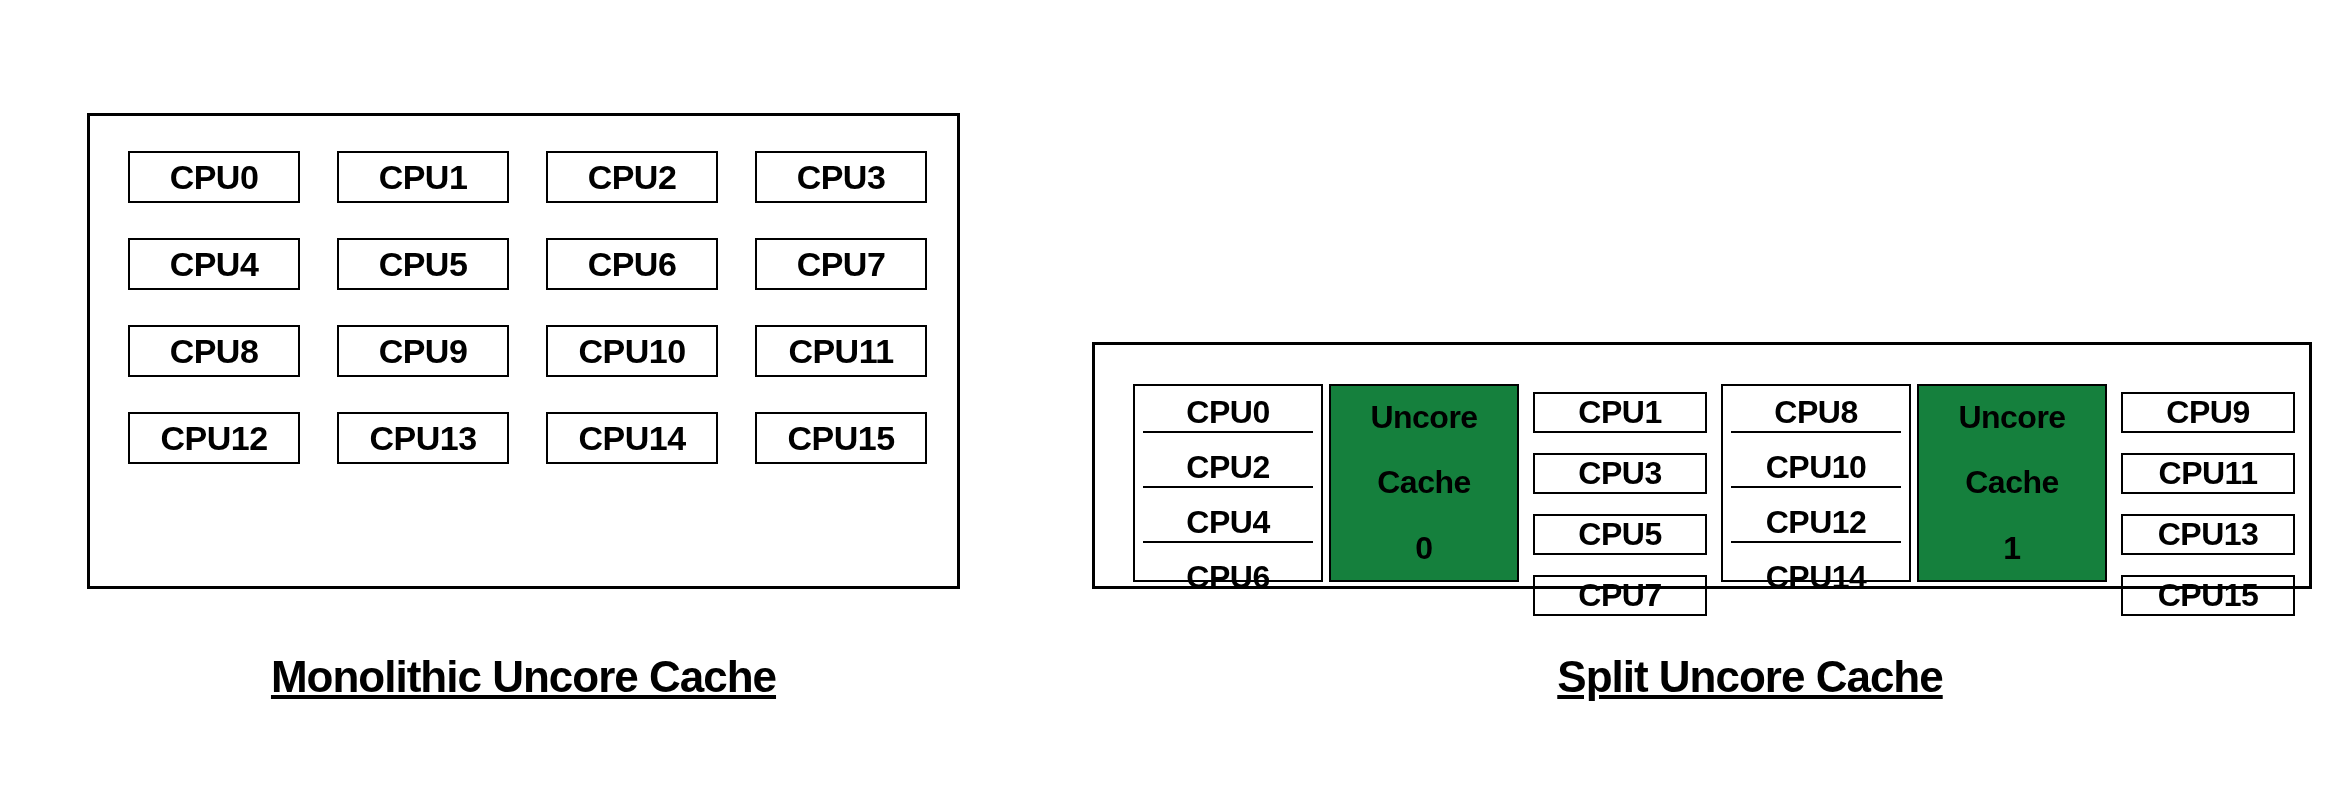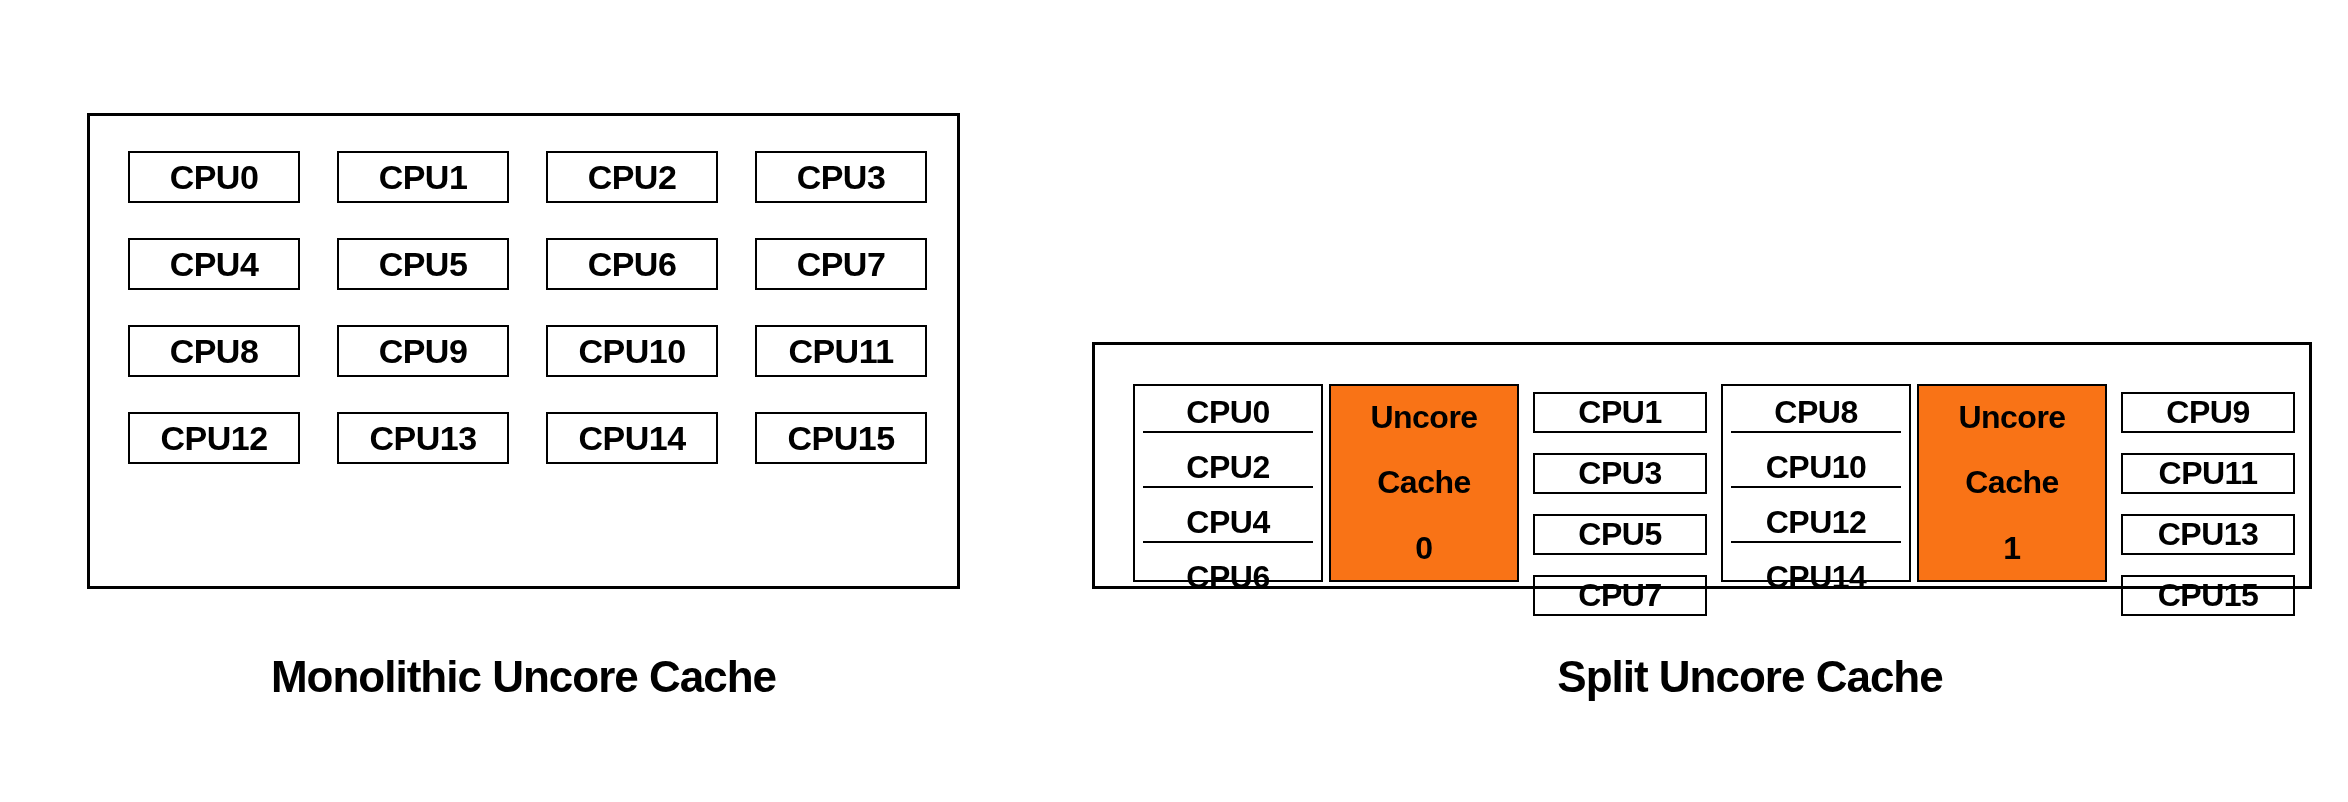"Uncore" .cache-col { background: #f97316 -> #15803d }
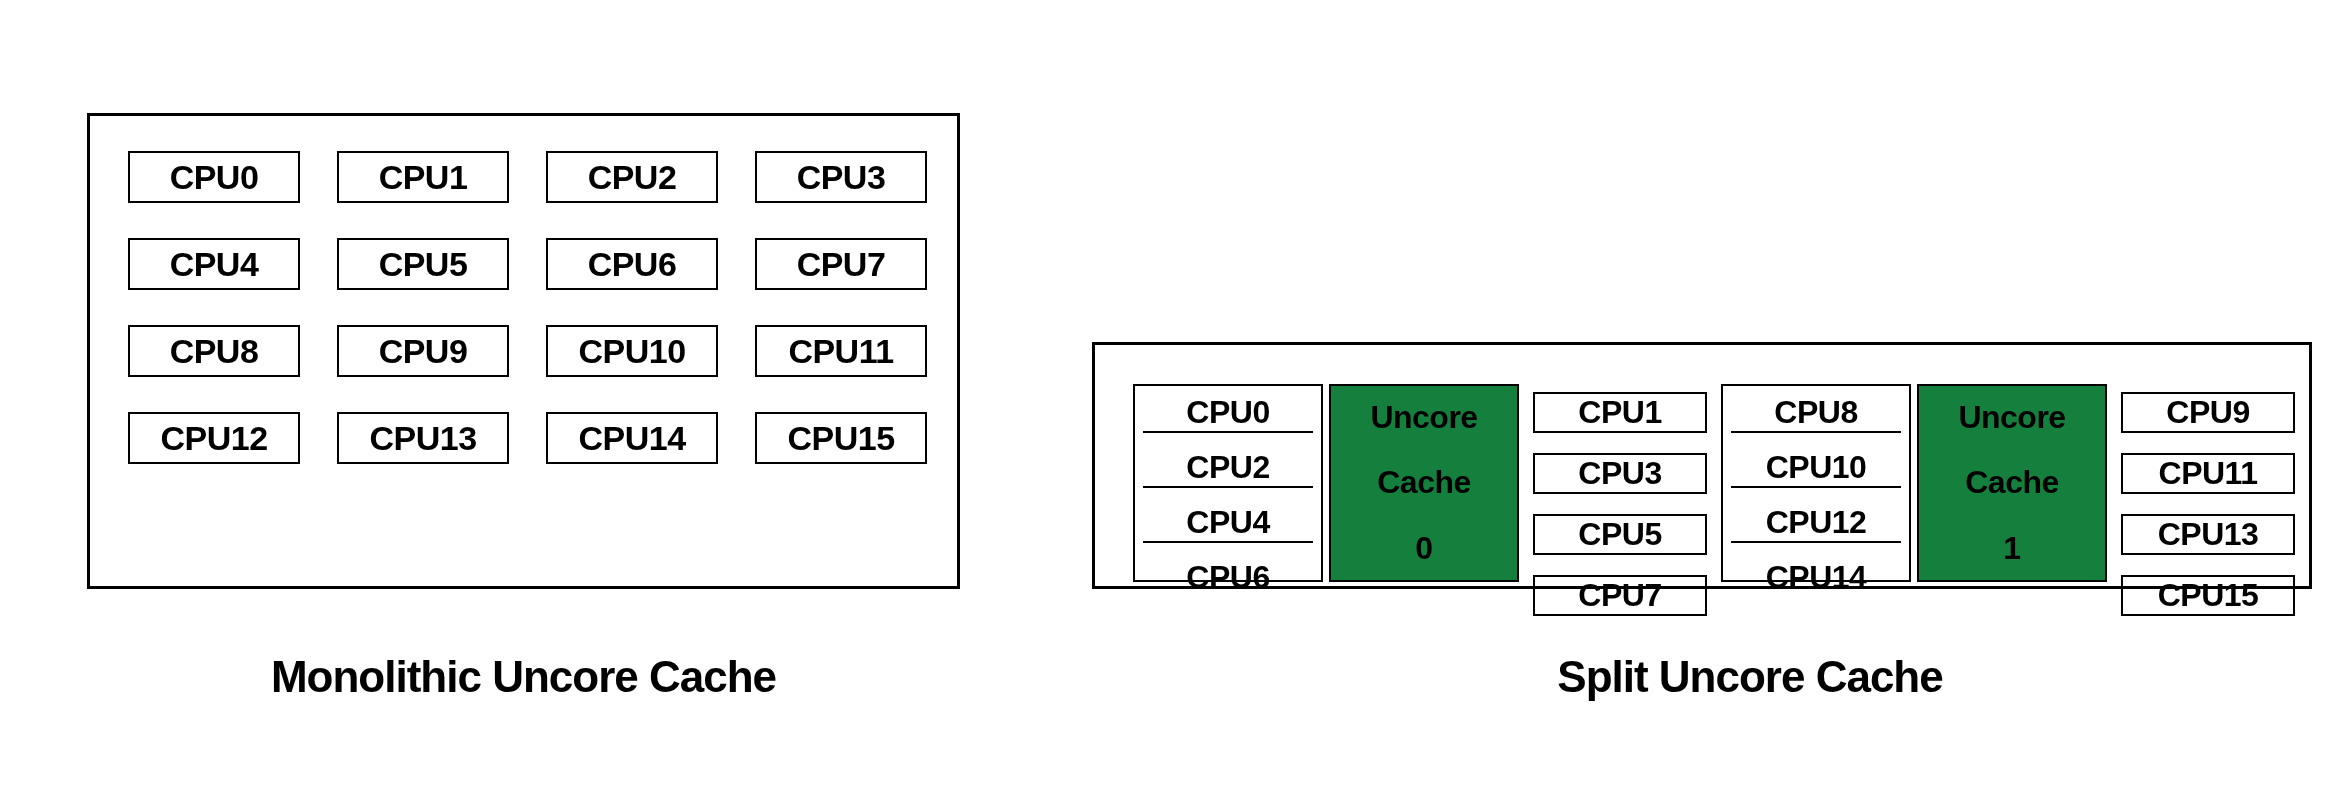"Monolithic Uncore Cache" .caption { text-decoration: none -> underline }
